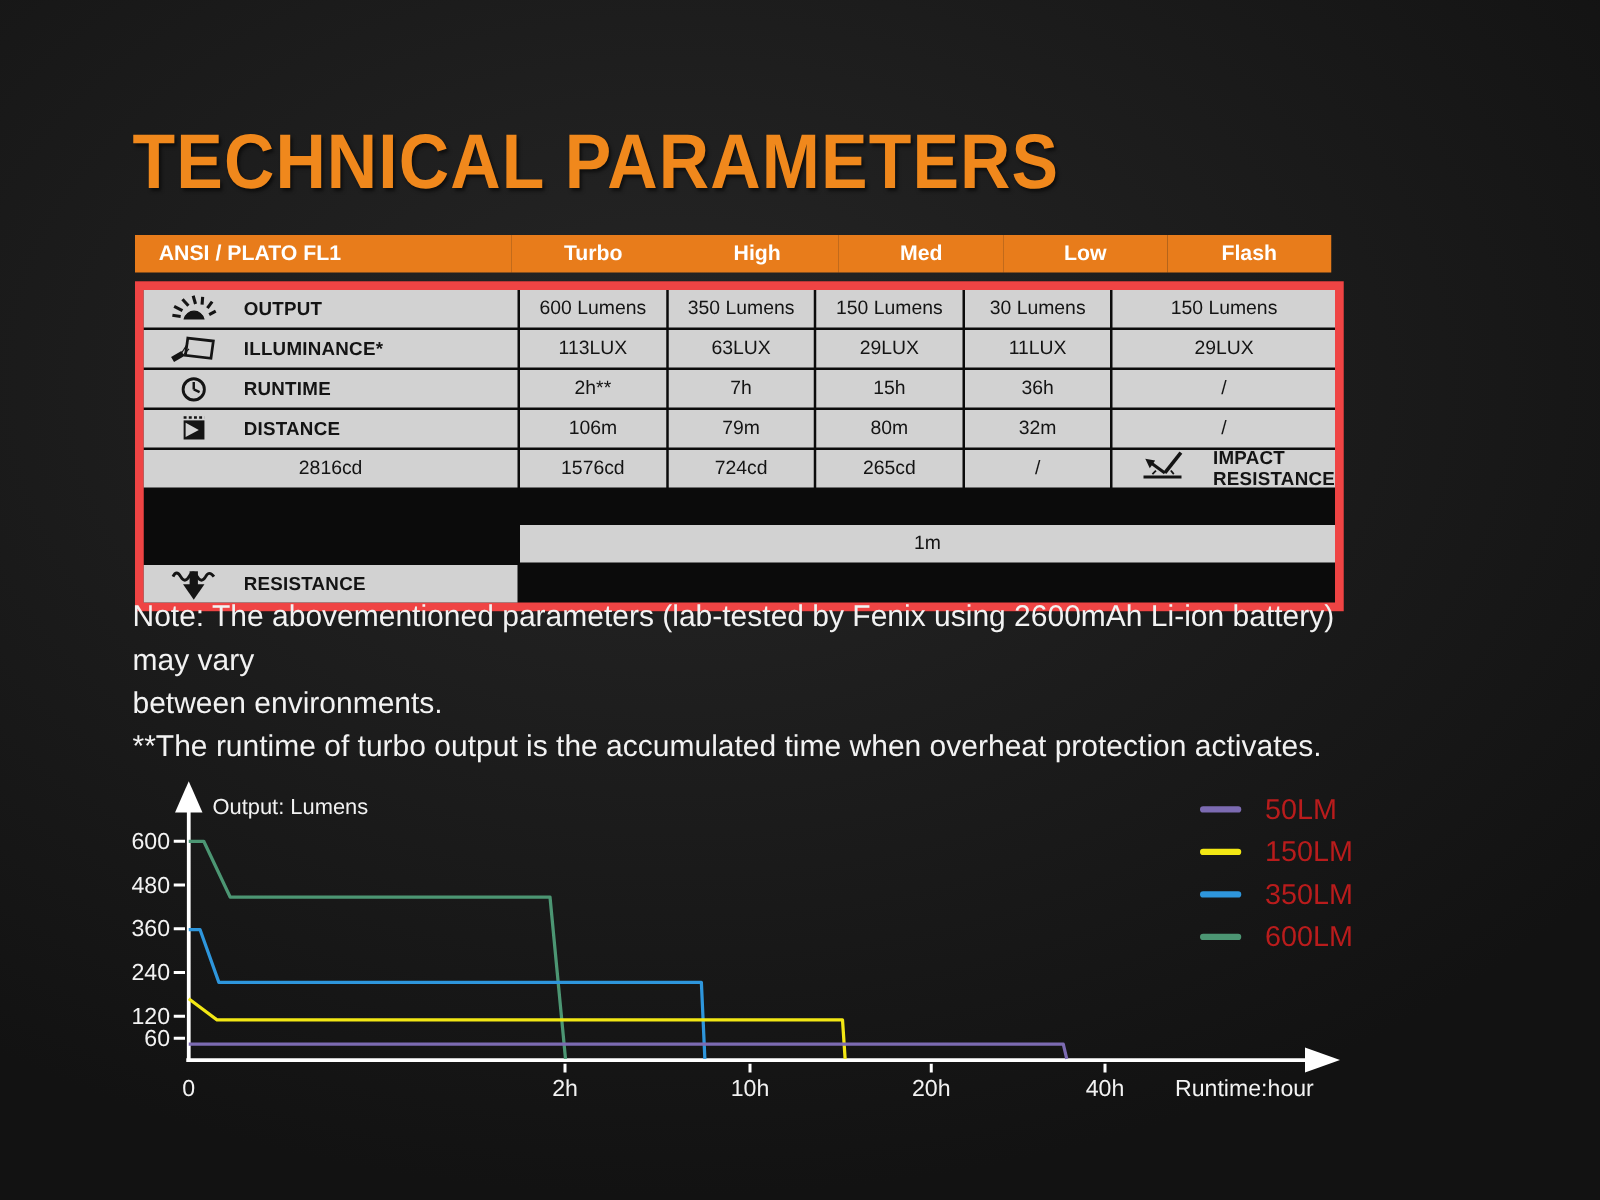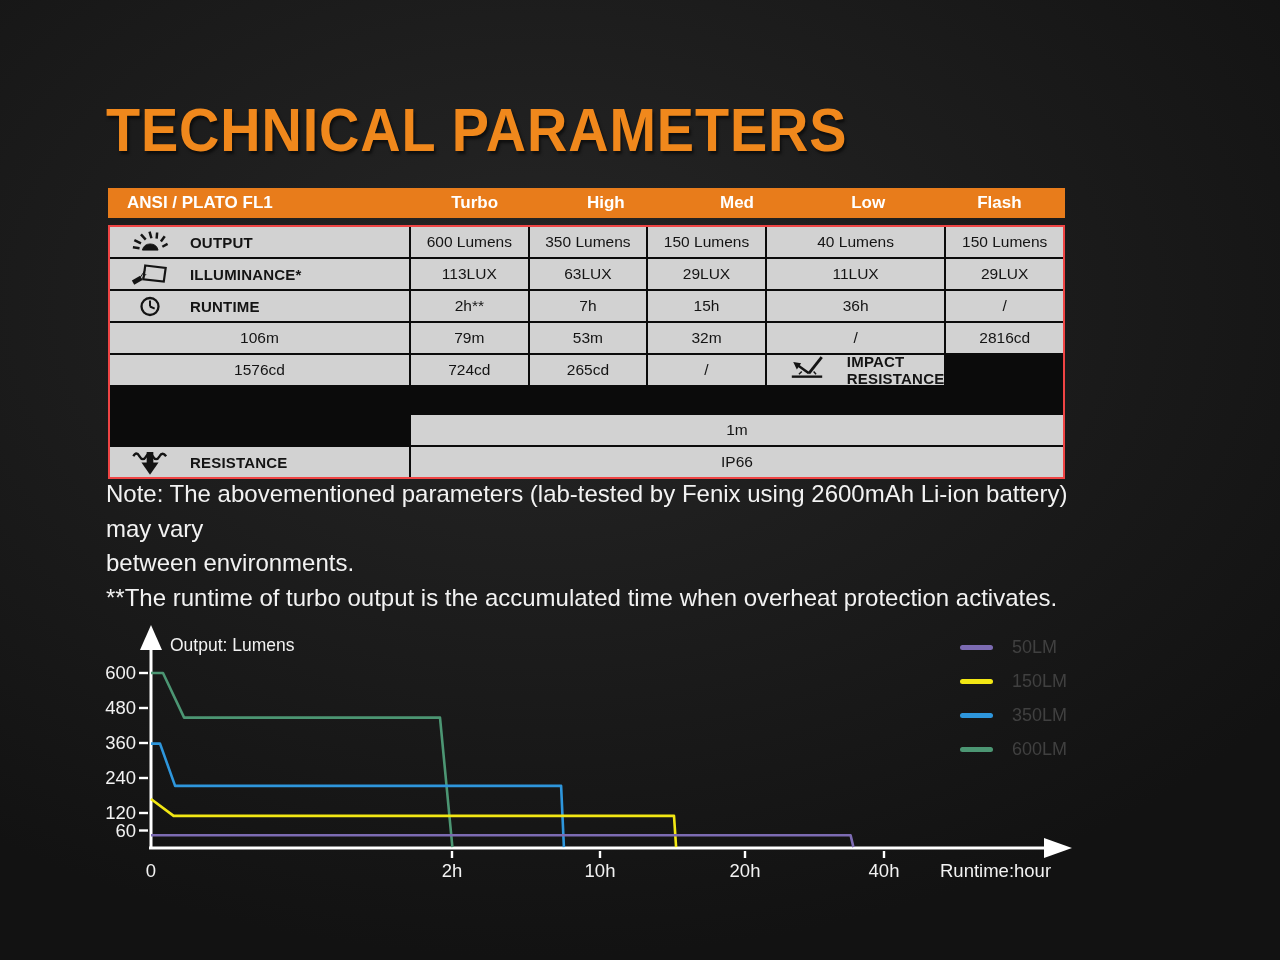"OUTPUT" .tbody { border: 2px solid #ef4444 -> 7px solid #ef4444 }
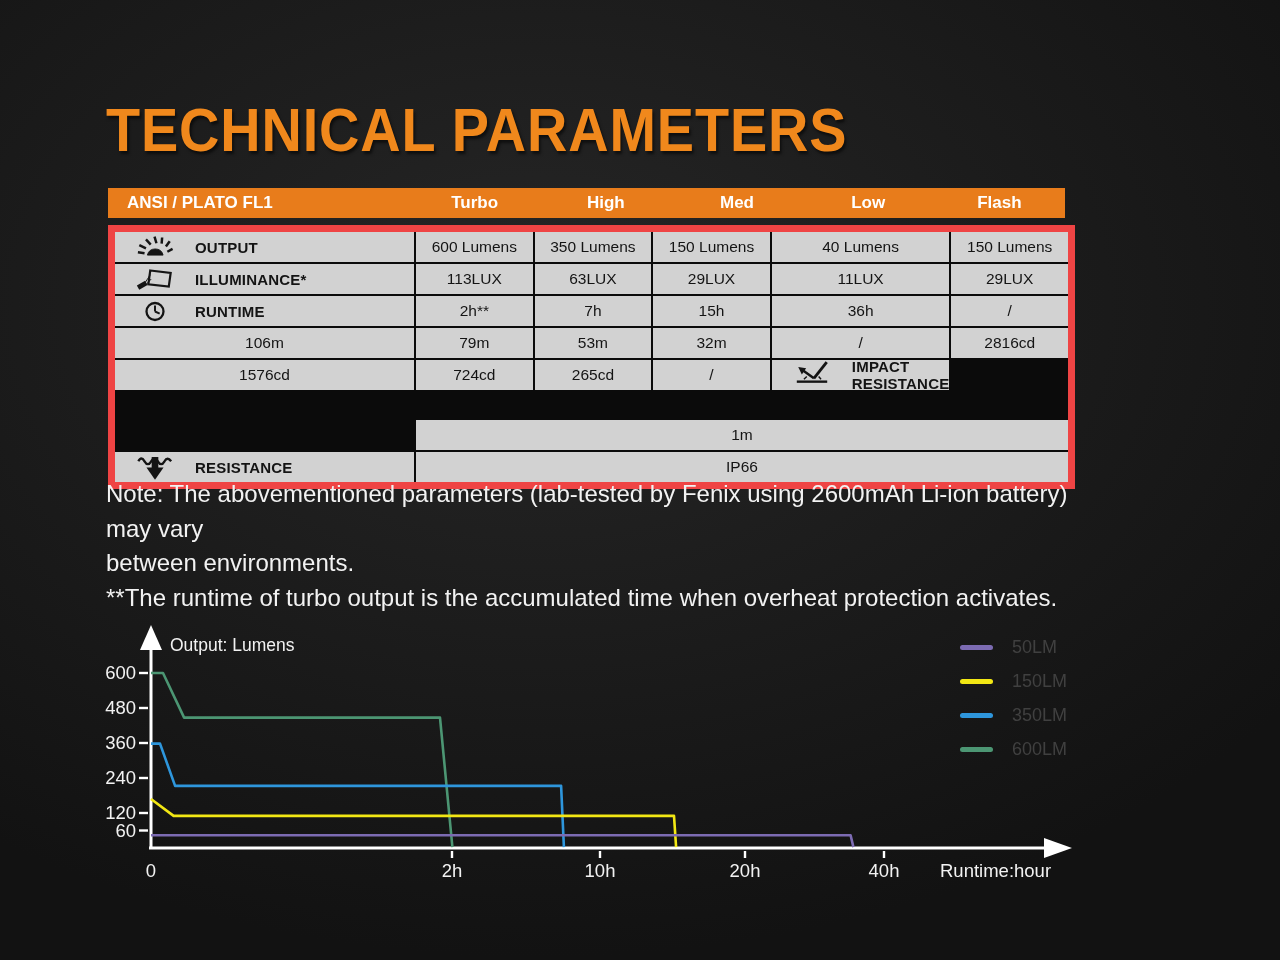"40 Lumens" div.cell { text: 40 -> 30 }
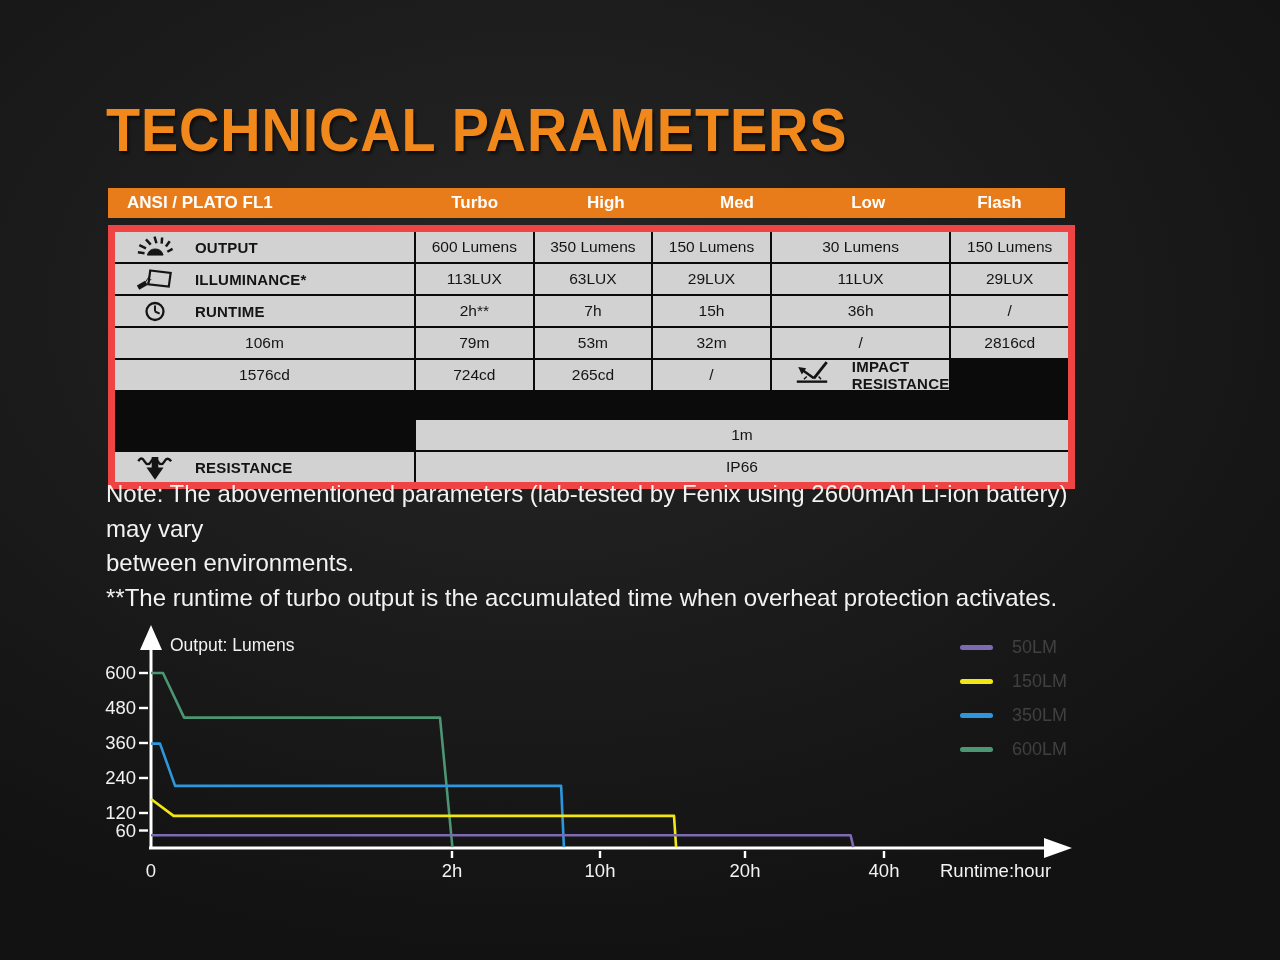"DISTANCE" div.cell { html: none -> <div> <span> <svg> <line></line> <rect></rect> <polygon></polygon> </svg> </span> <span>DISTANCE</span> </div> }
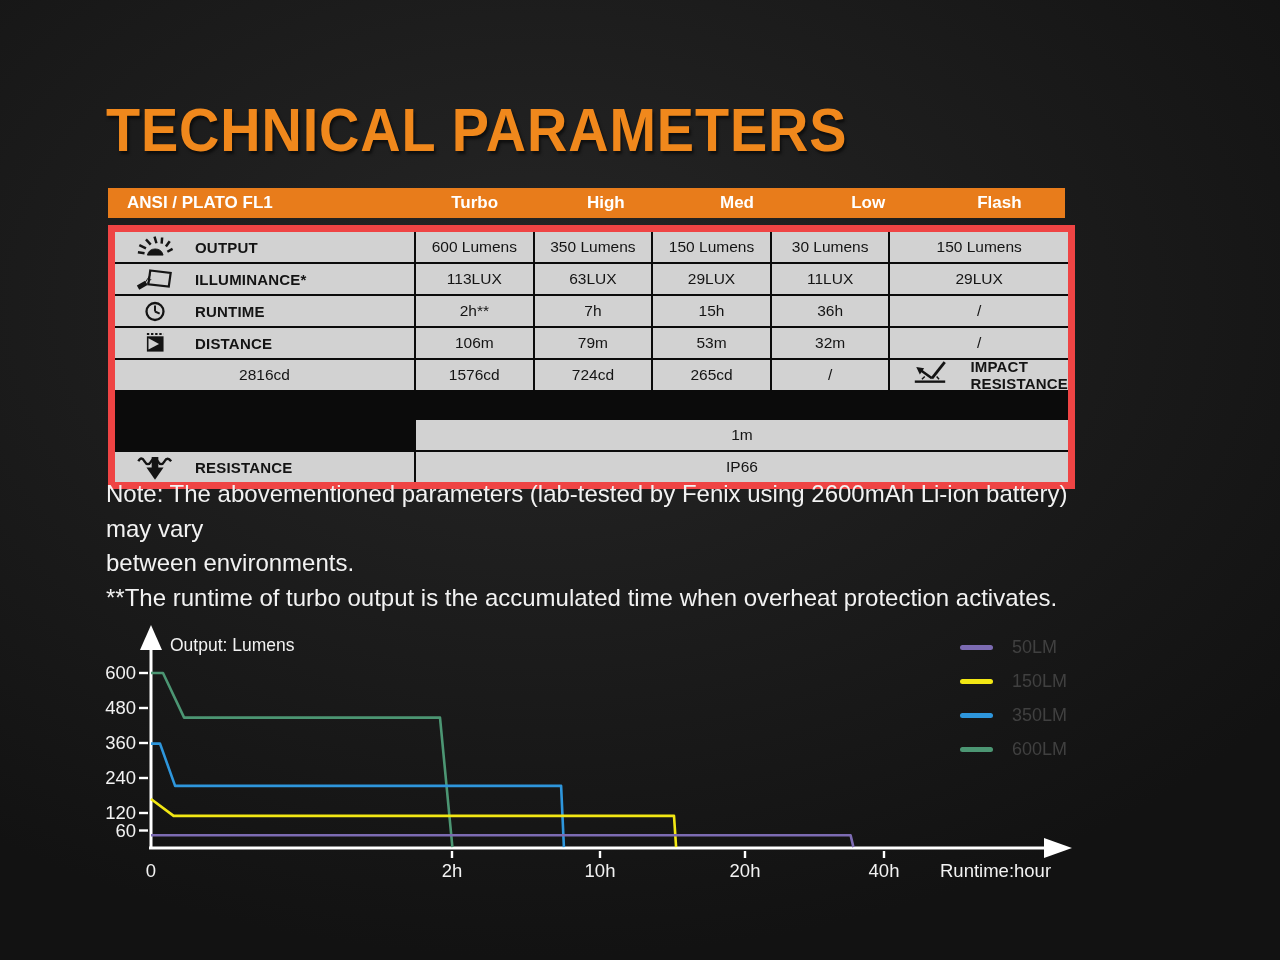"53m" div.cell { text: 53m -> 80m }
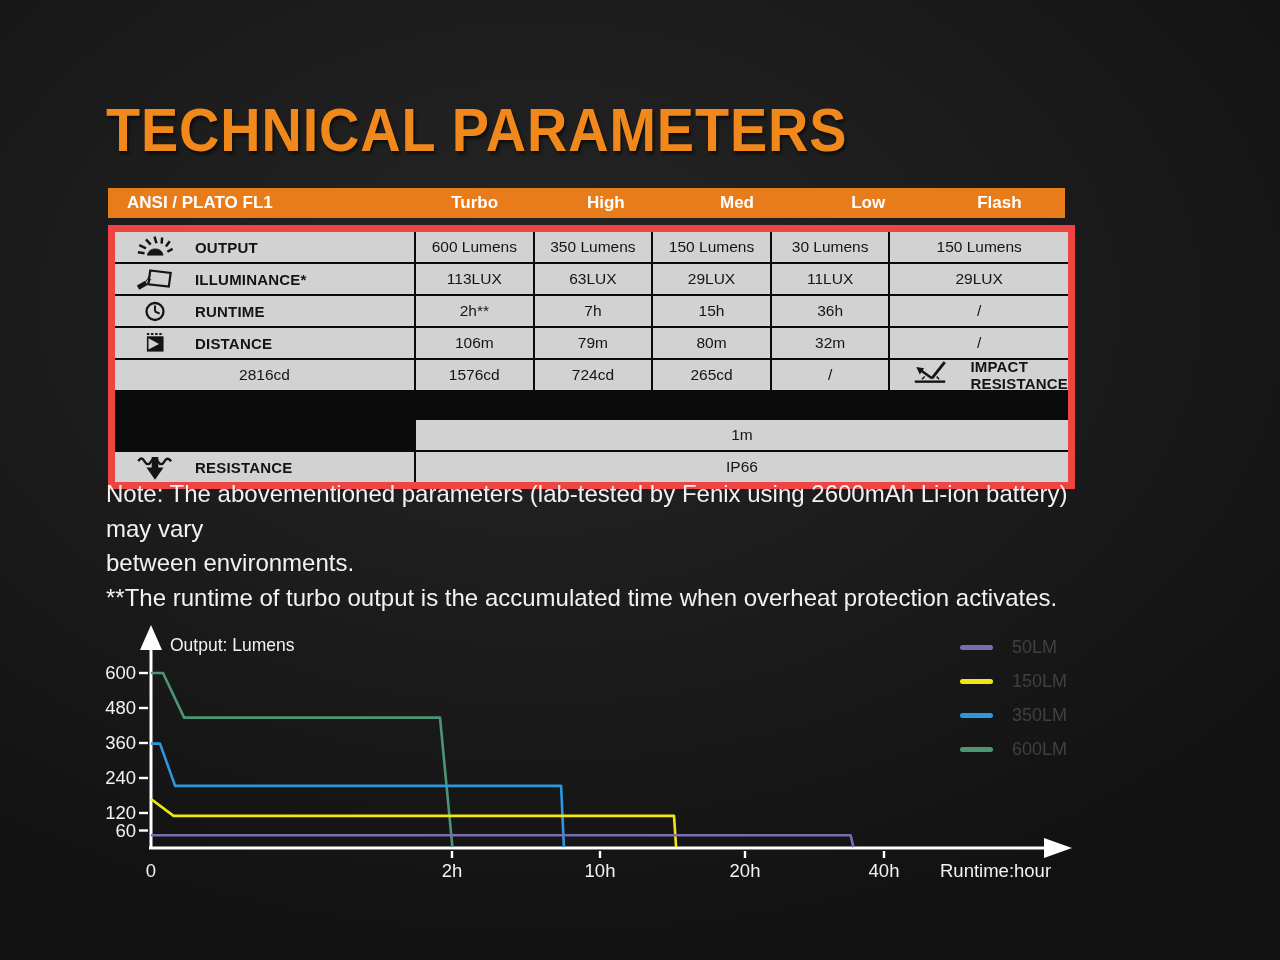"IP66" div.cell { html: <div>IP66</div> -> none }
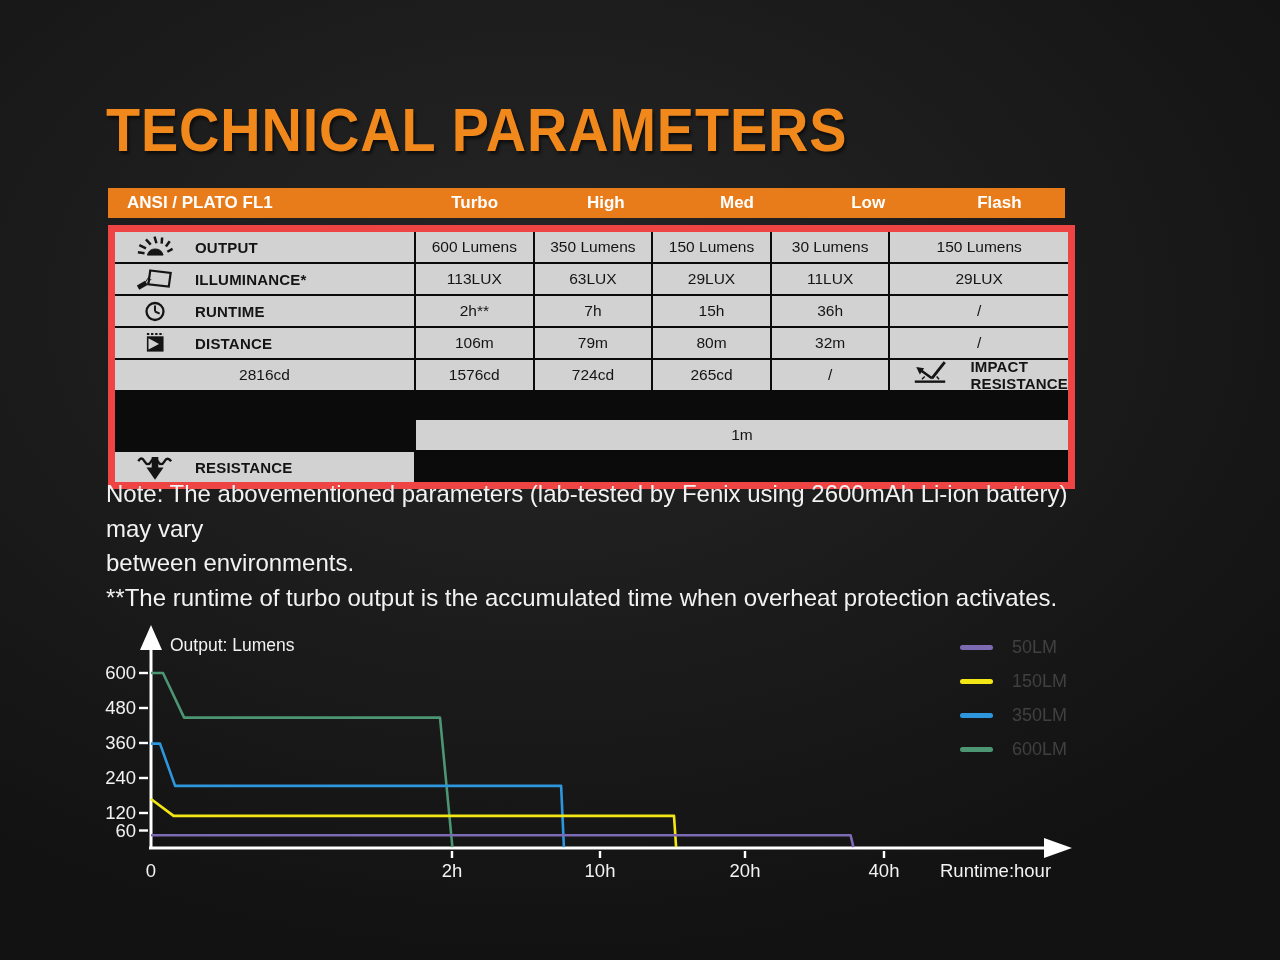"50LM" .legend-label { color: #404040 -> #b91c1c; font-size: 18px -> 23px }
